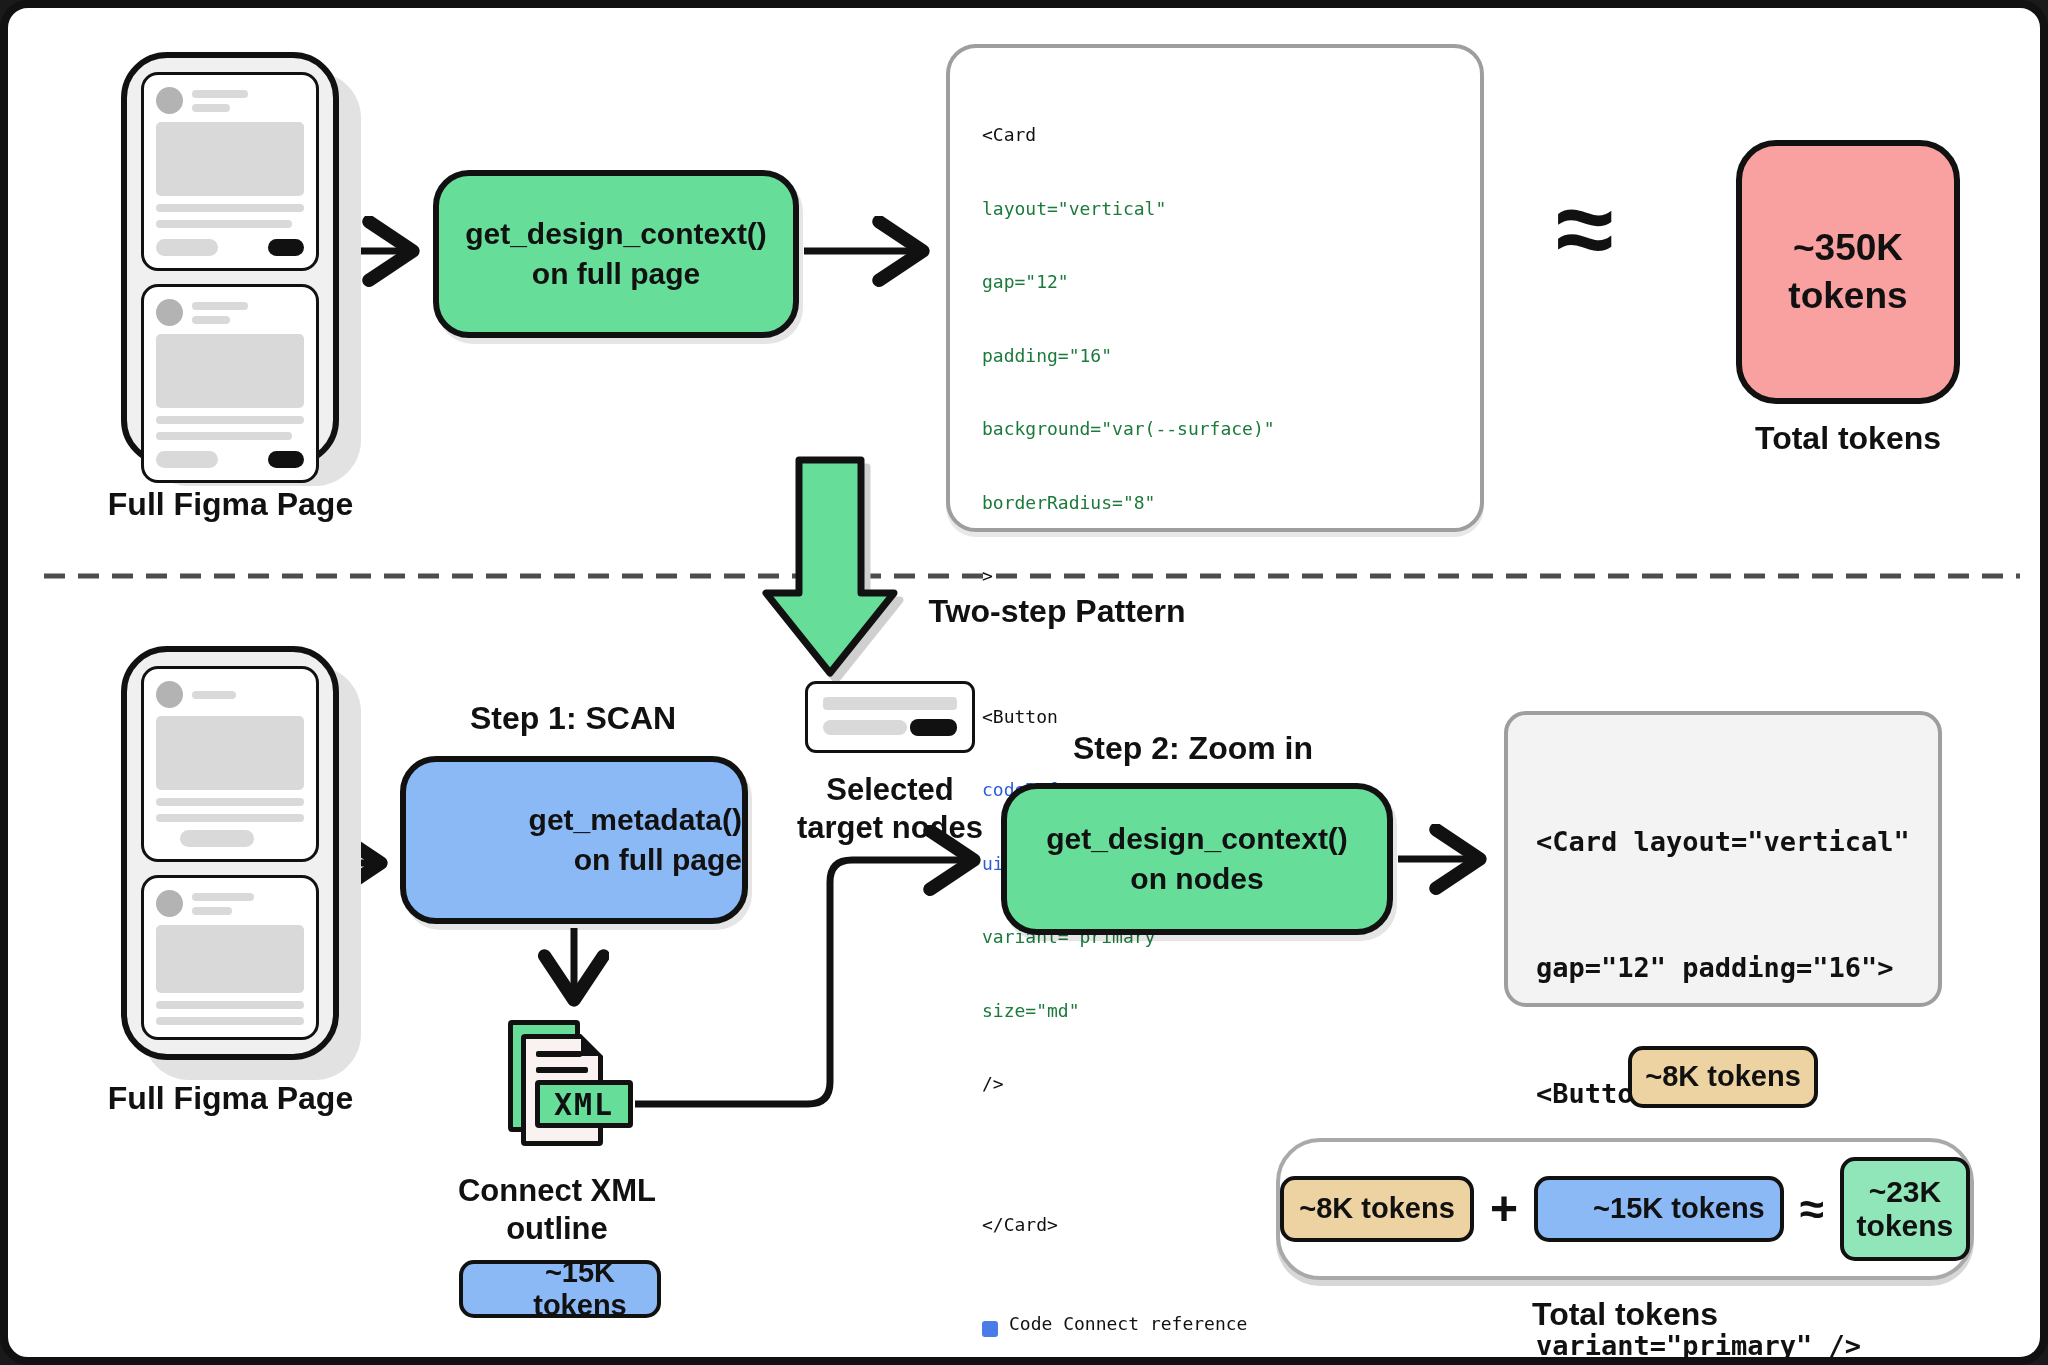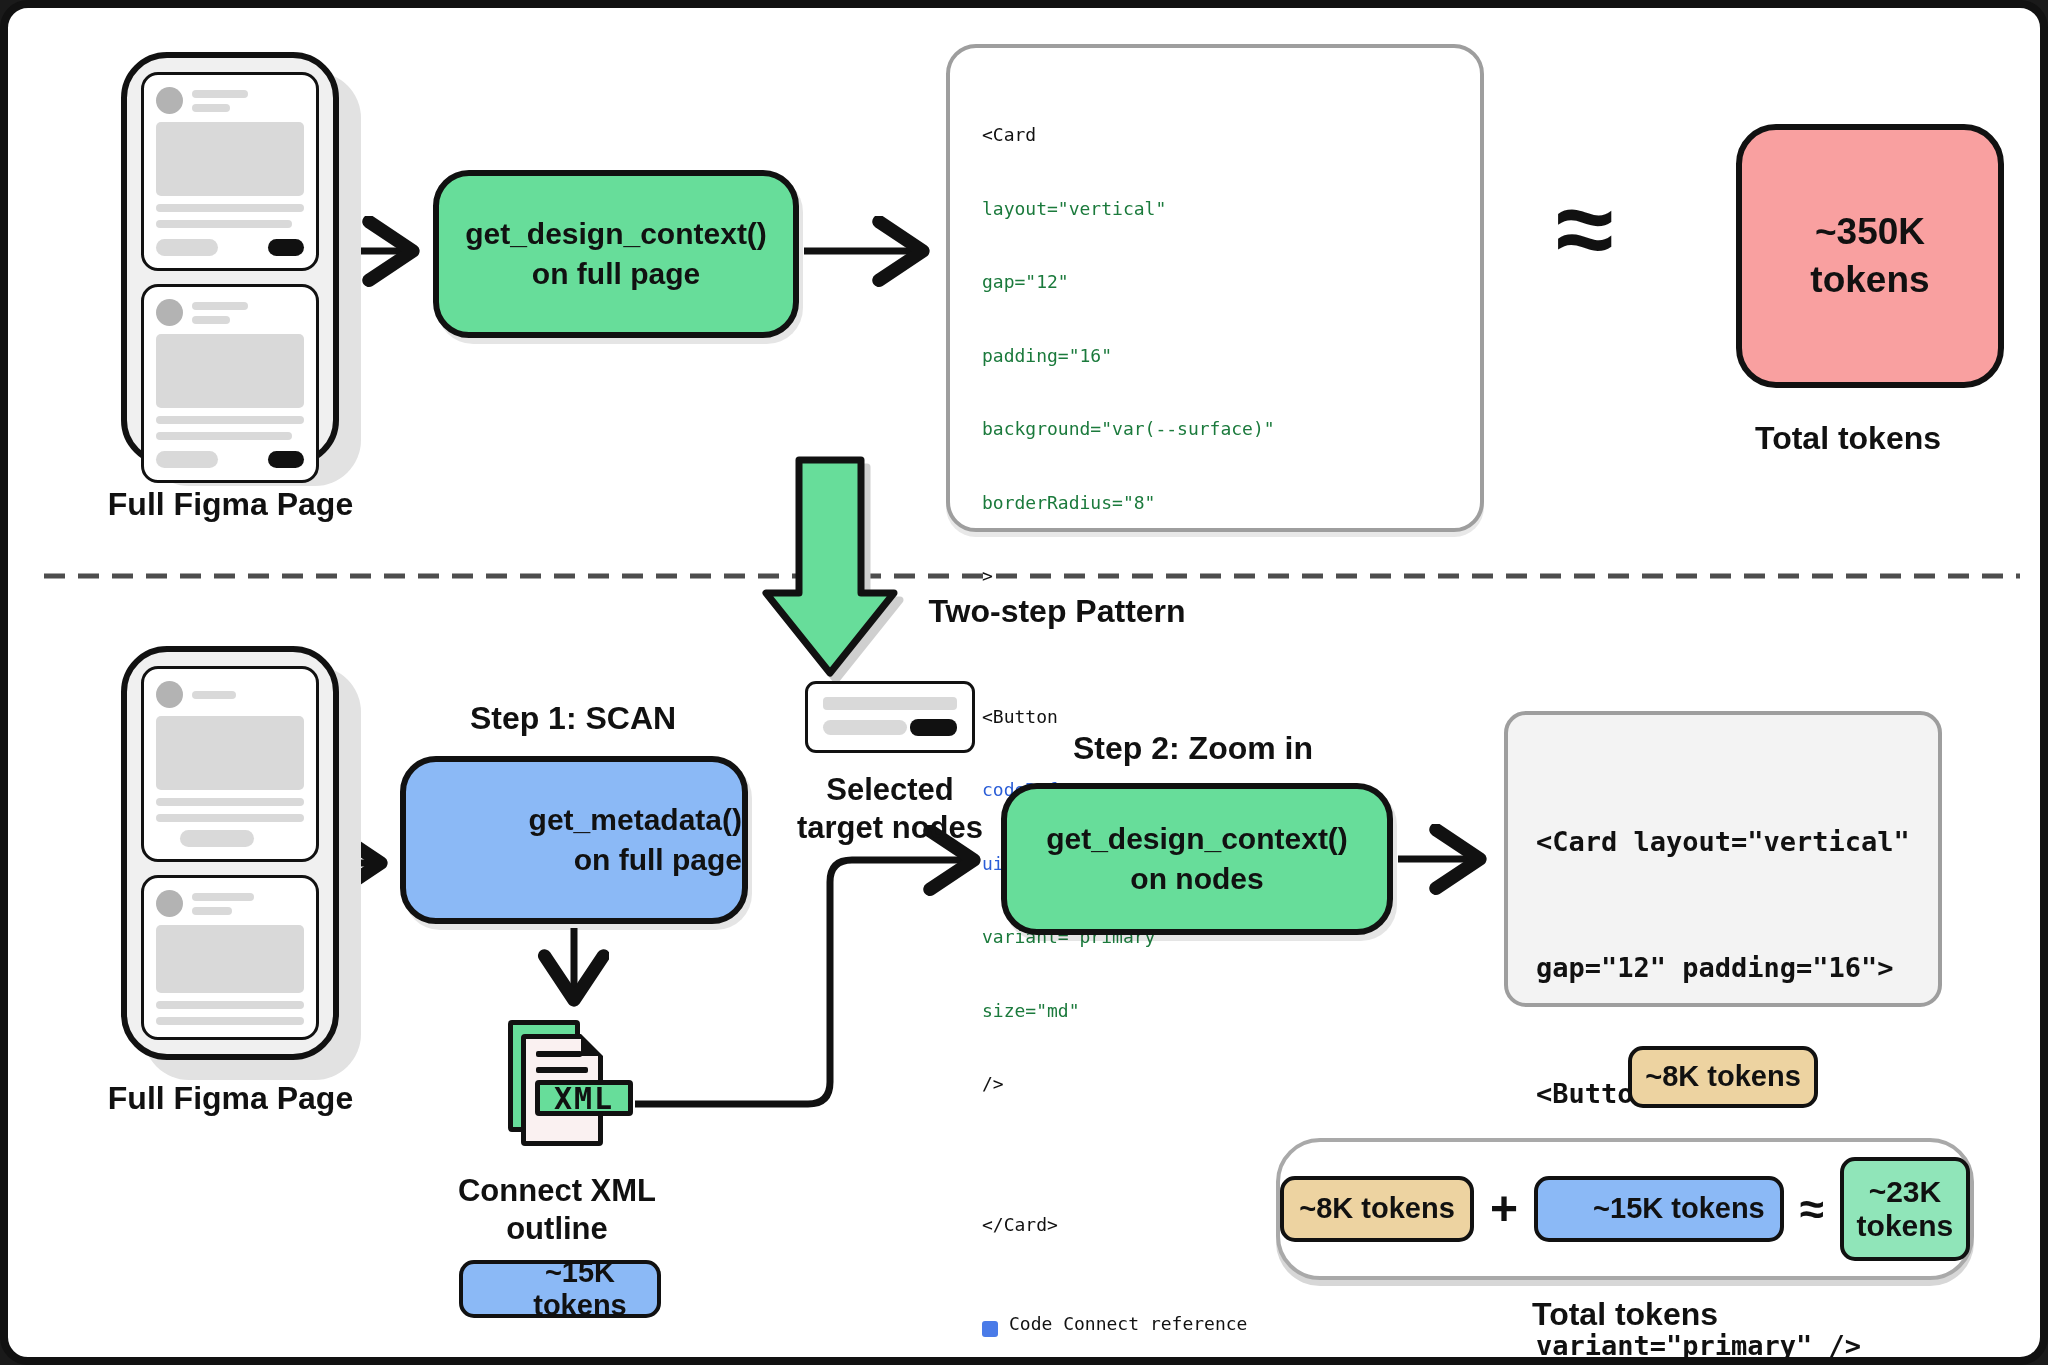"~350K" div.abs { top: 116px -> 132px; width: 268px -> 224px }
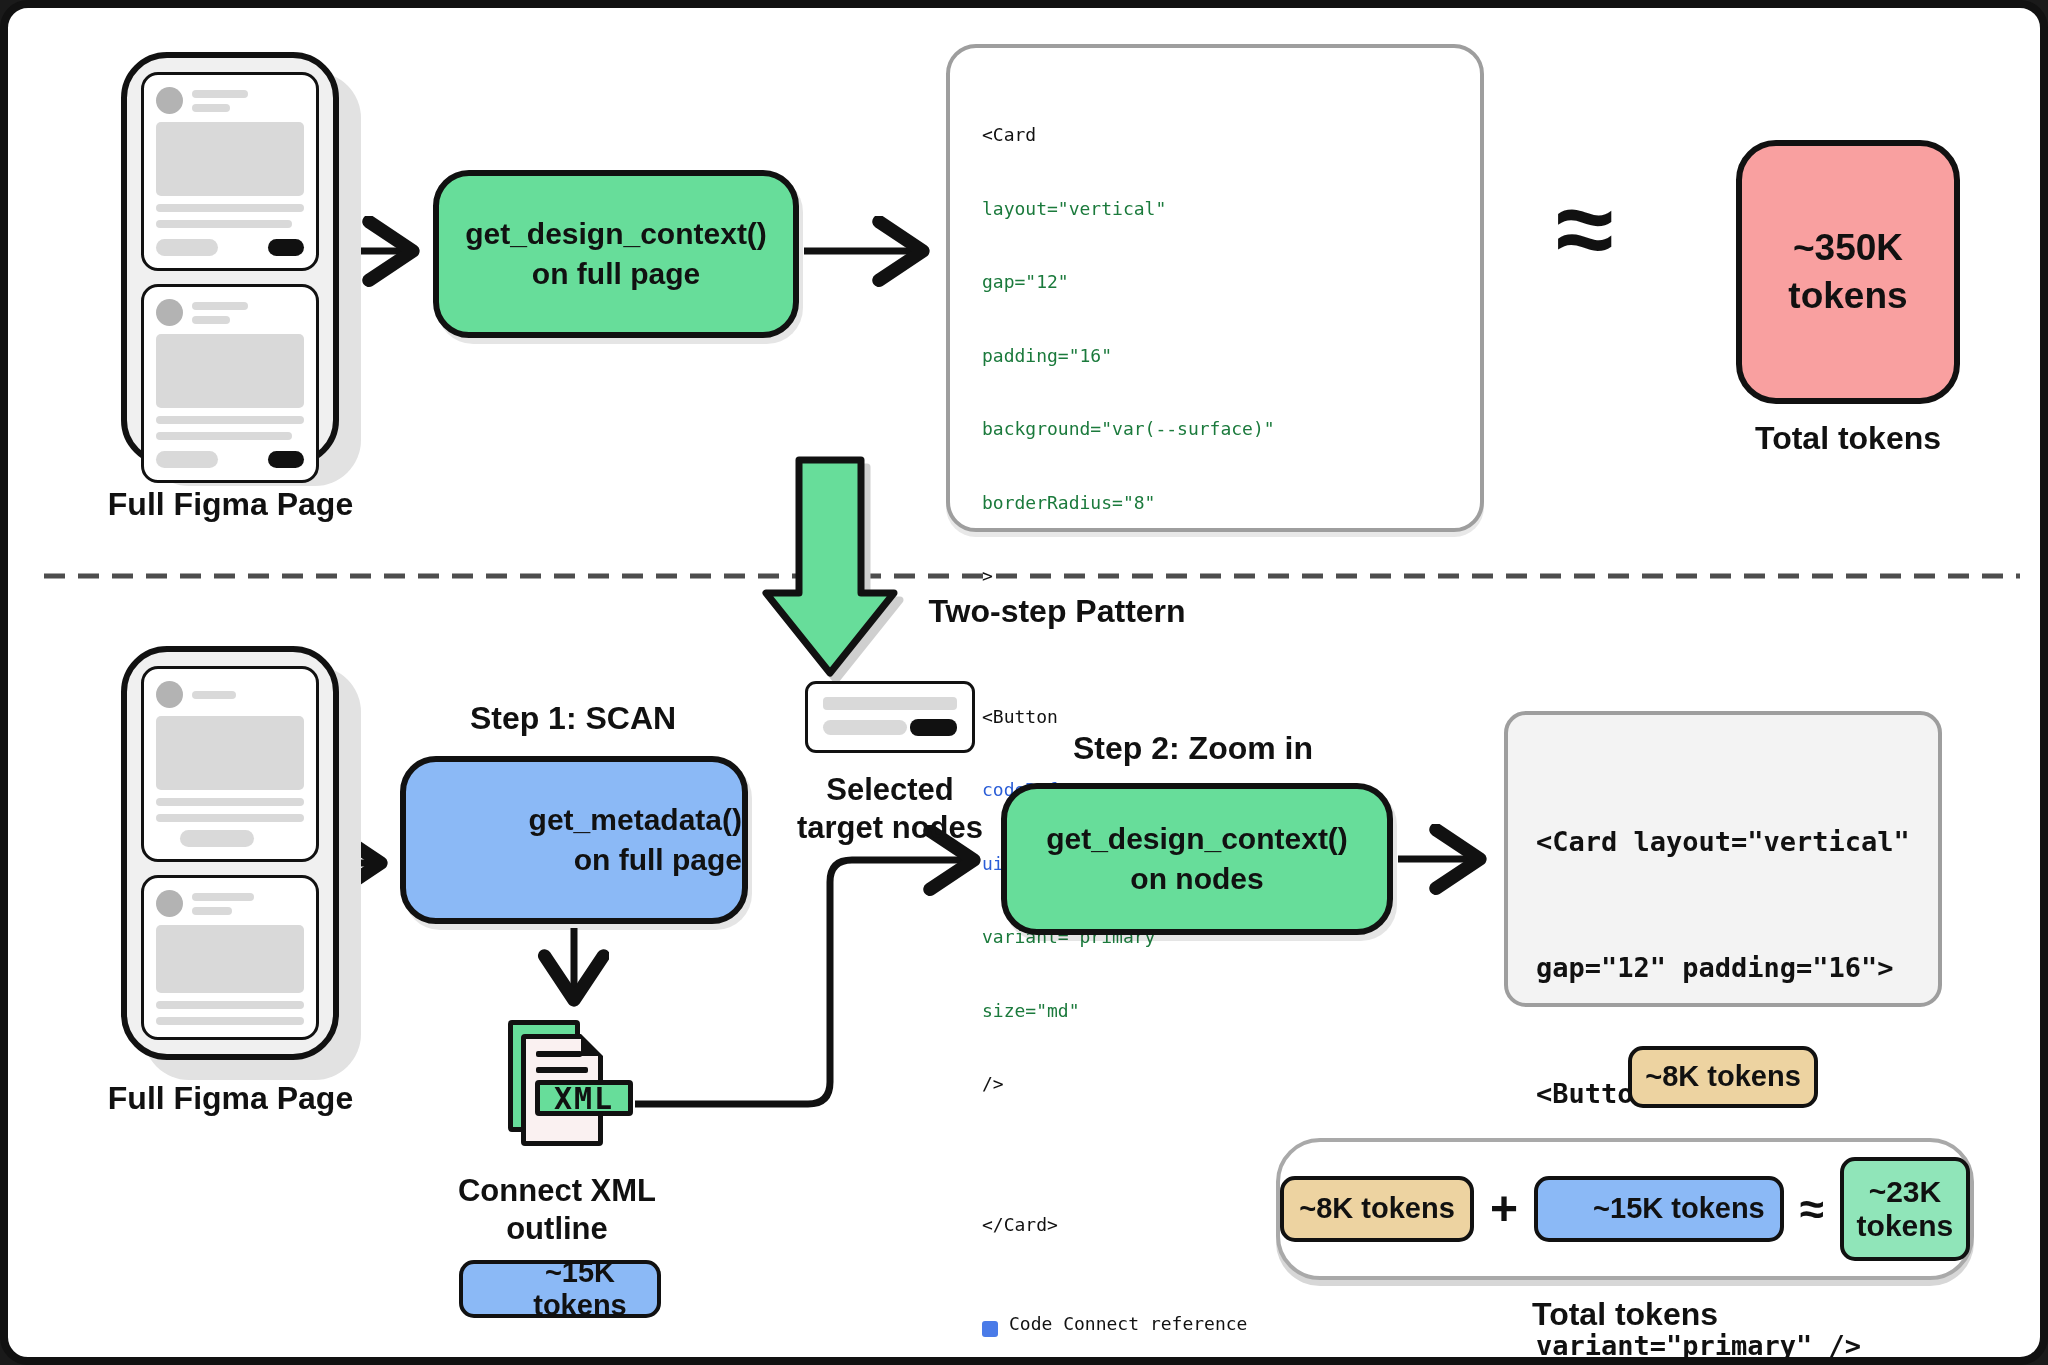"XML" div.abs { height: 36px -> 48px }
